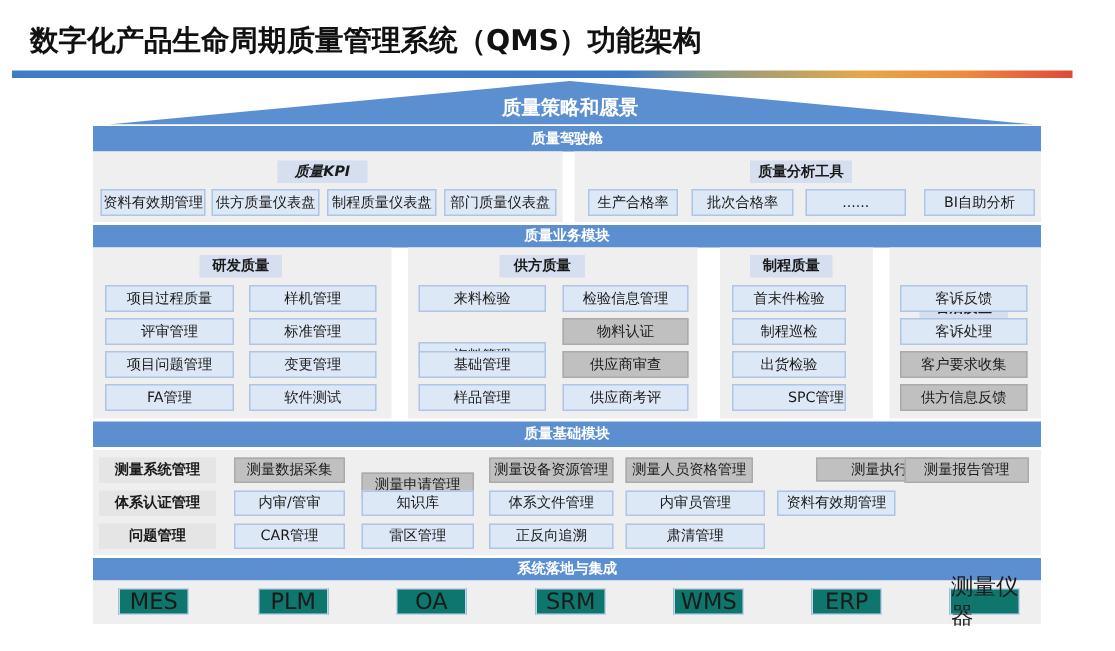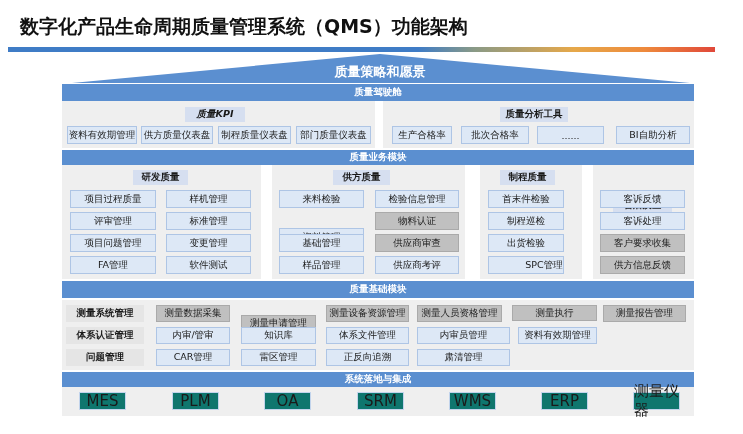"测量执行" div.abs { left: 512px -> 544px }
